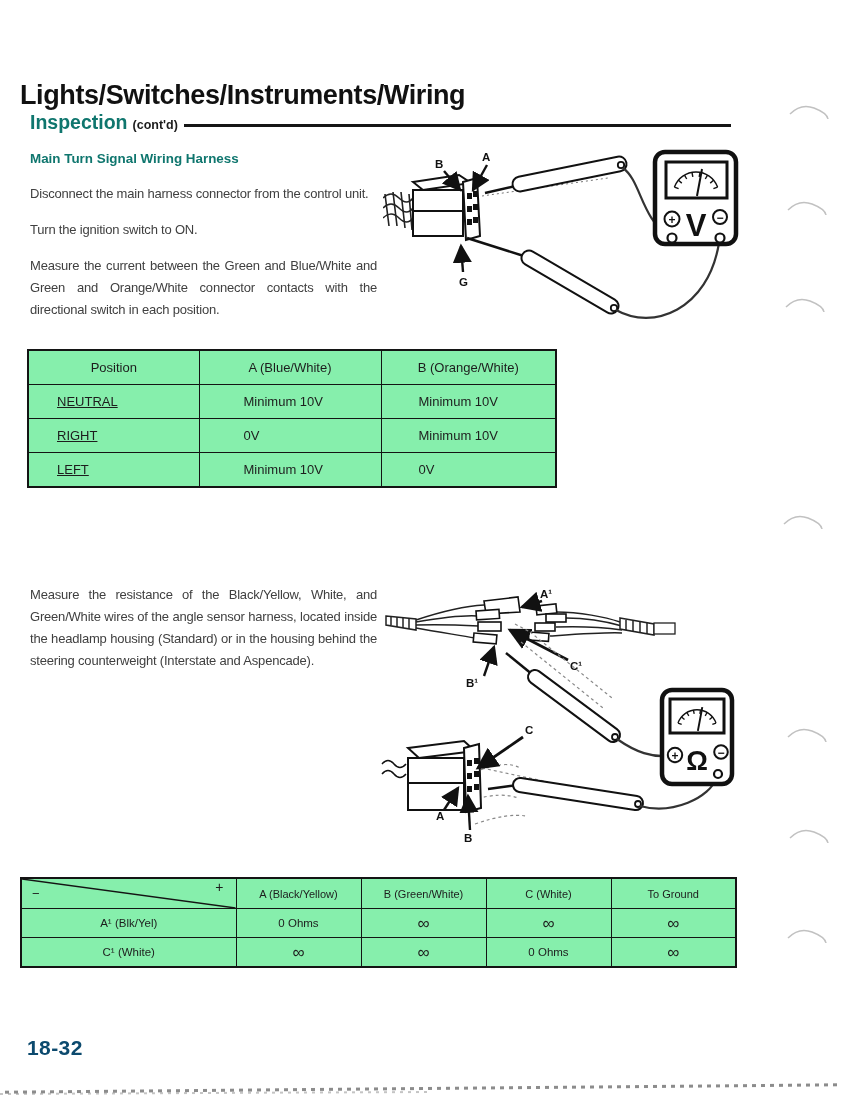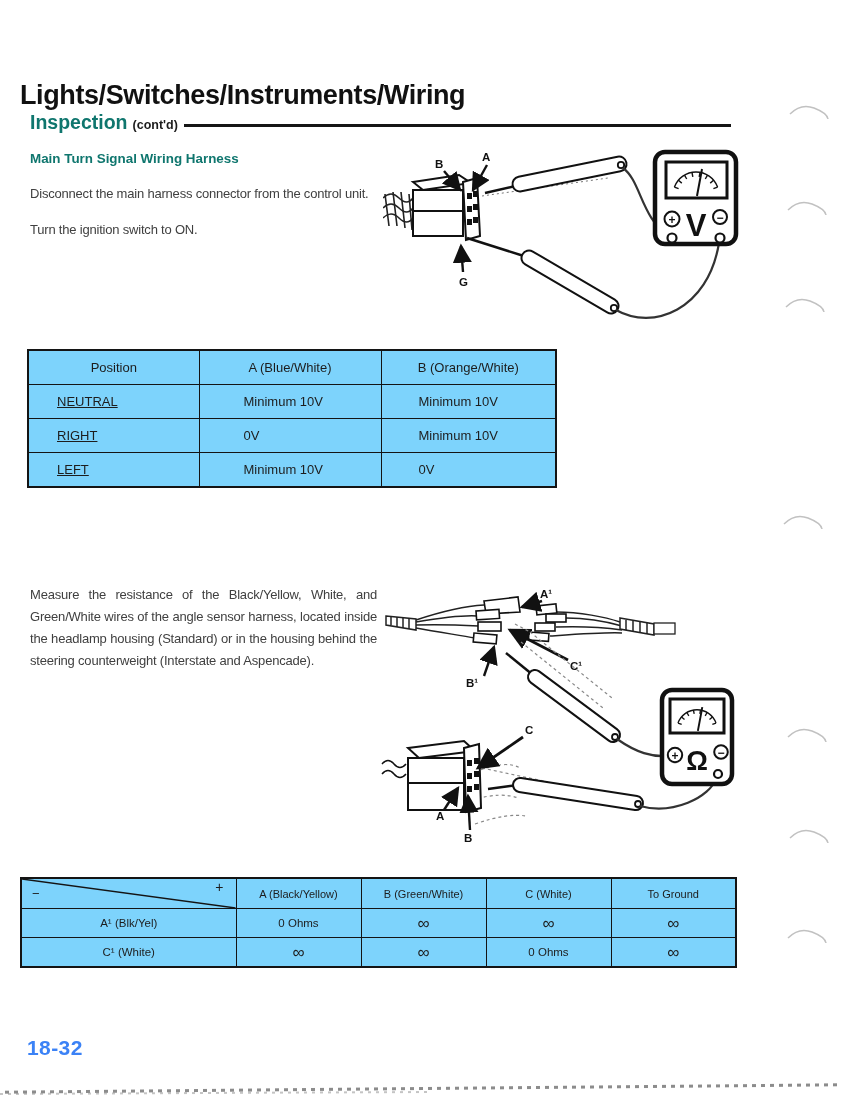"Measure the current between the" p { html: none -> <p>Measure the current between the Green and Blue/White and Green and Orange/White connector contacts with the directional switch in each position.</p> }
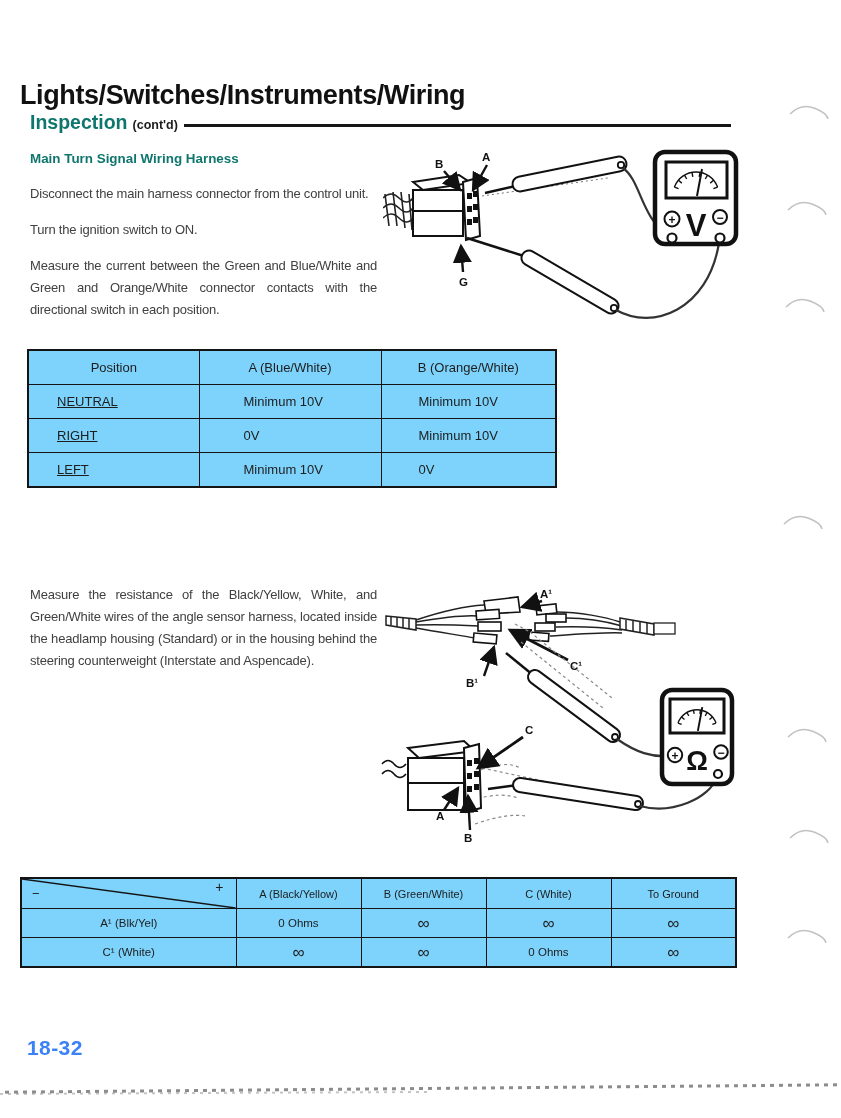"Position" table { background: #7dd3fc -> #86efac }
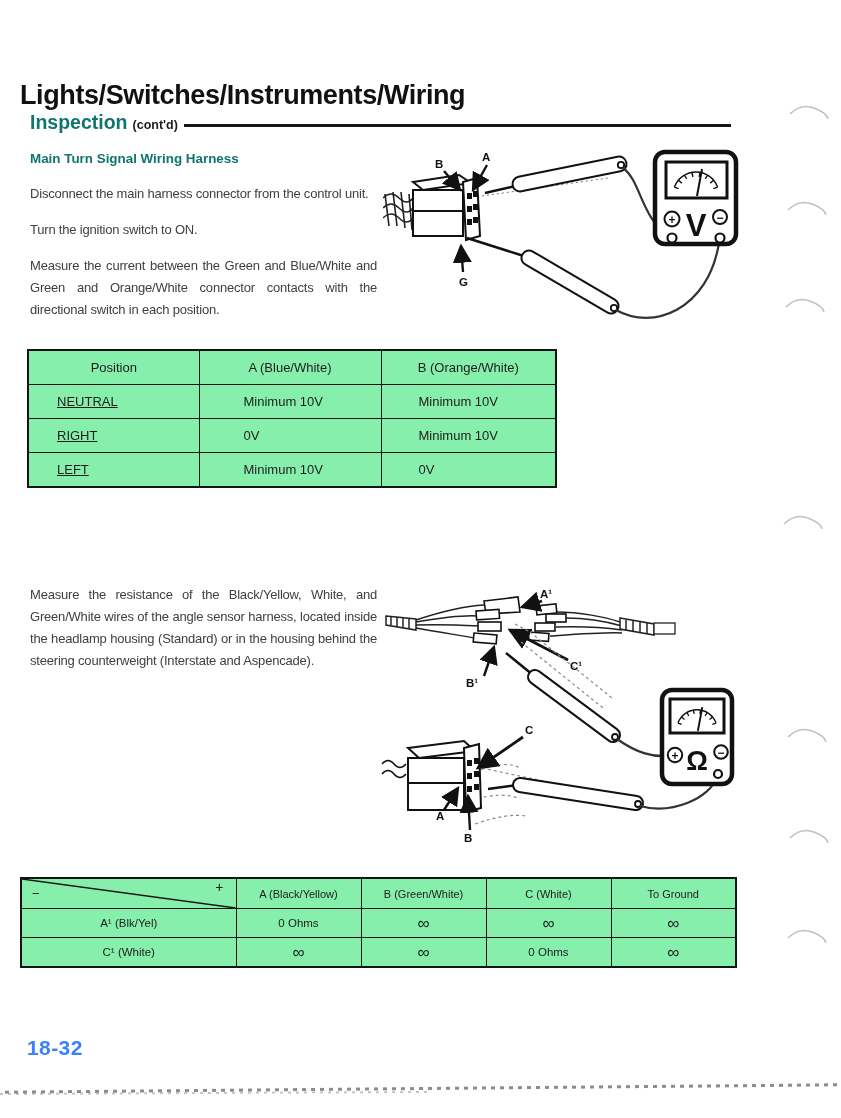"18-32" .page-number { color: #3b82f6 -> #0c4a6e }
